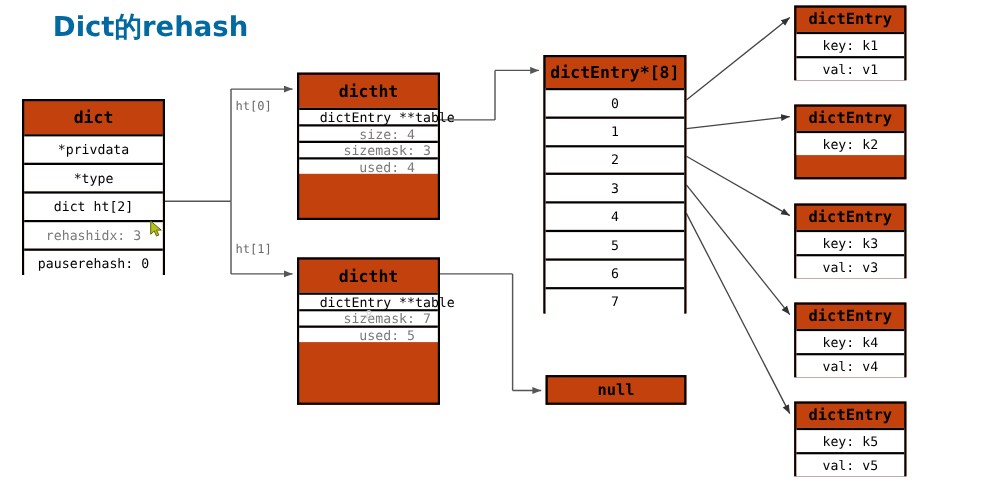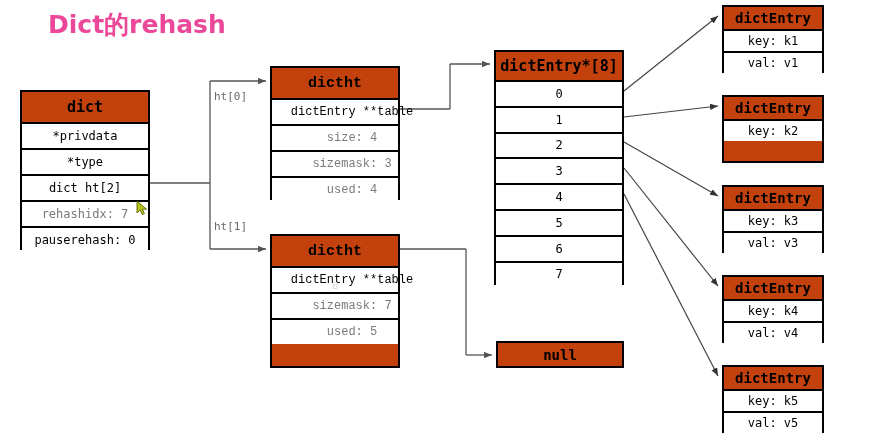"Dict的rehash" div.title { color: #ec4899 -> #0369a1 }
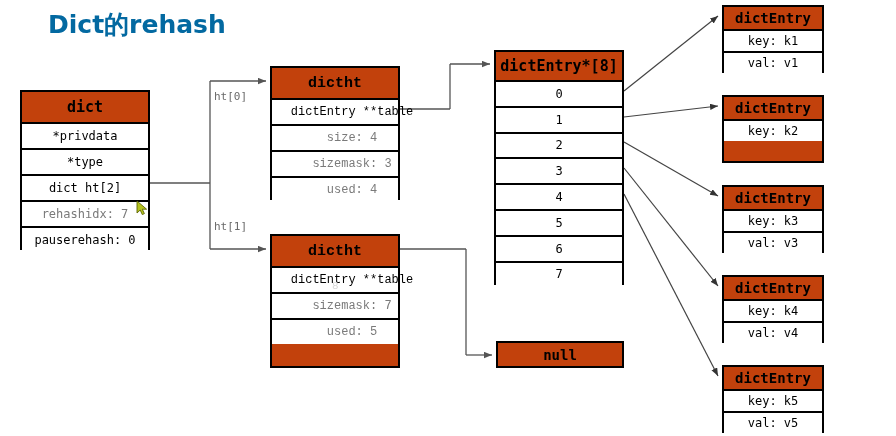"dictht" .dictht { font-family: Liberation Mono, monospace -> none }
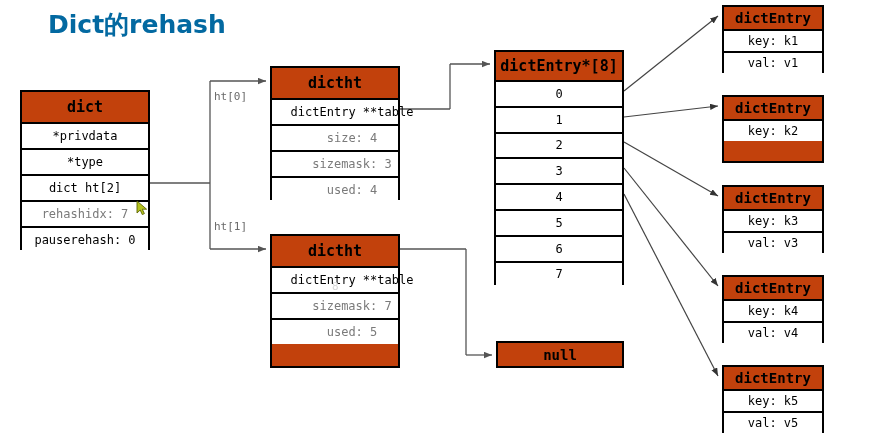"dictEntry **table" .dictht .row { height: 26px -> 15px }
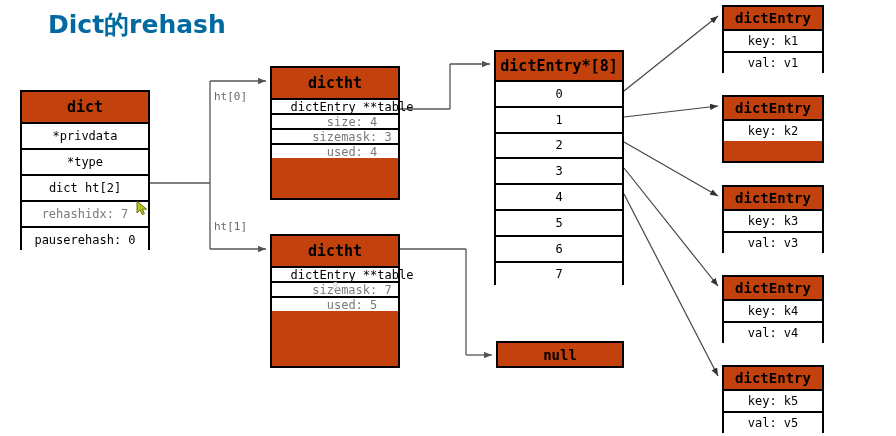"rehashidx: 7" div.row { text: 7 -> 3 }
